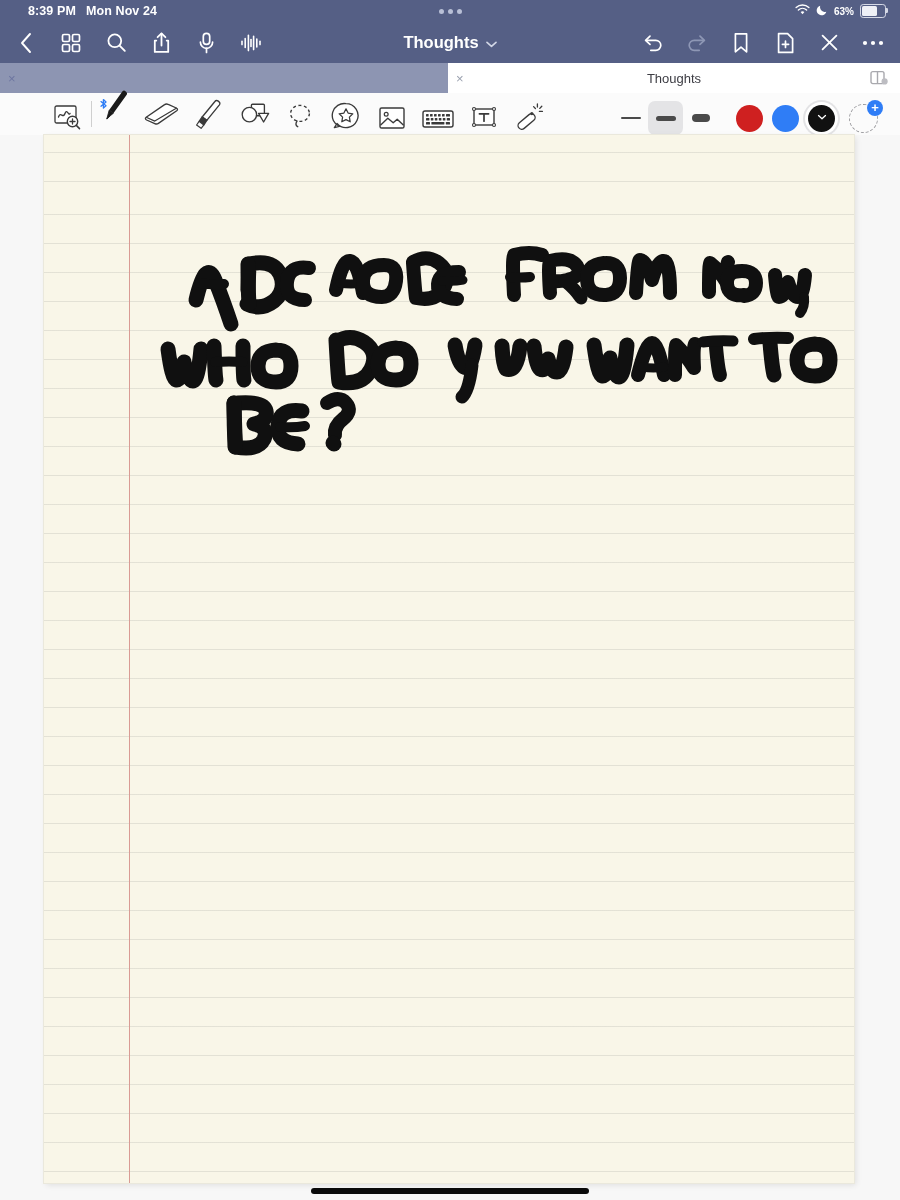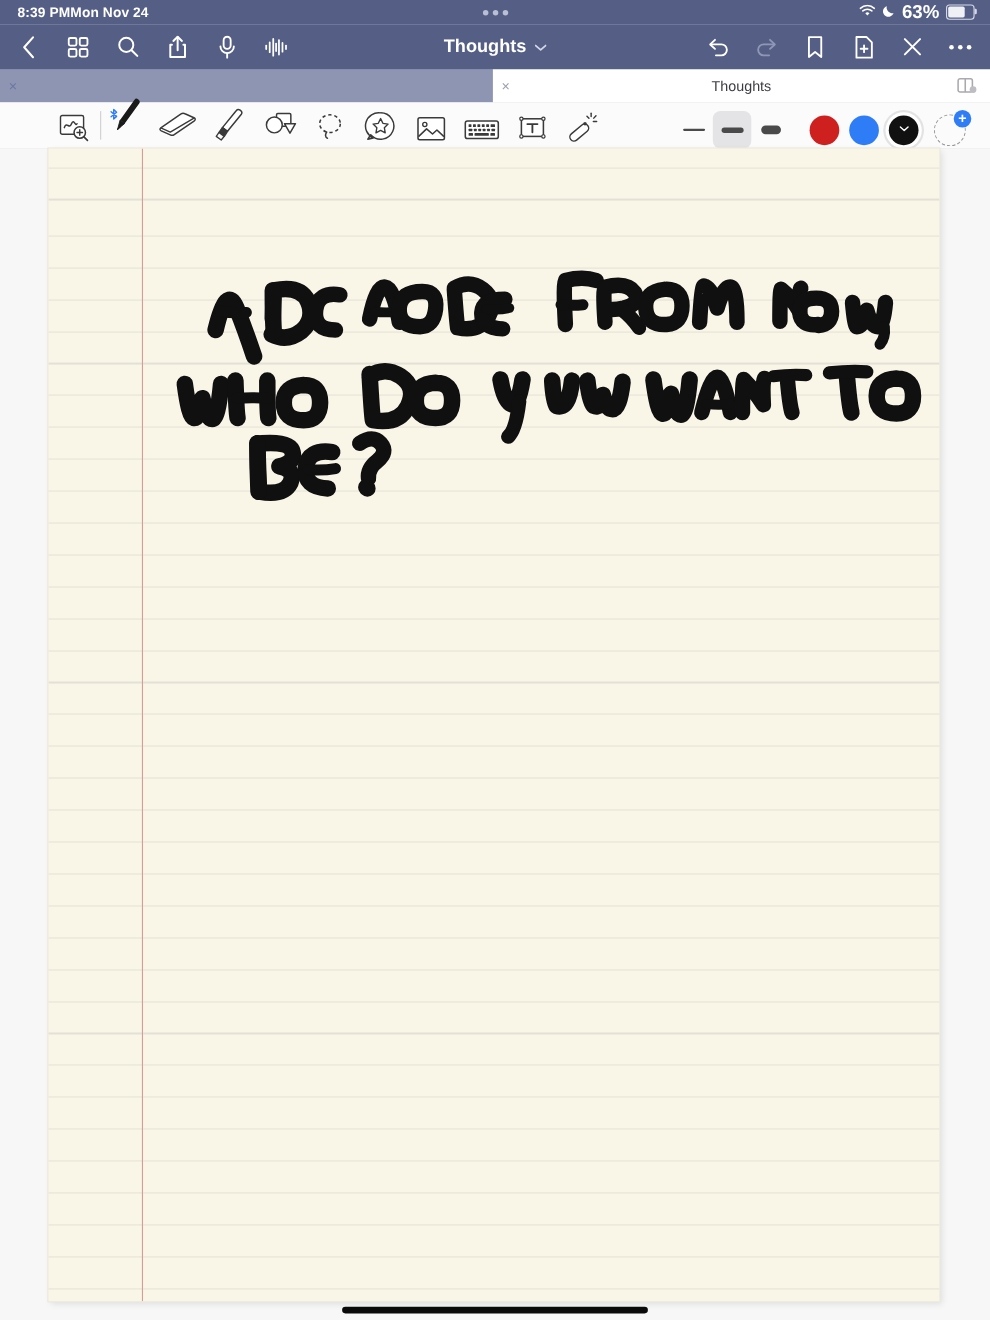"8:39 PM" .sb-left { gap: none -> 10px; padding-left: 16px -> 28px }
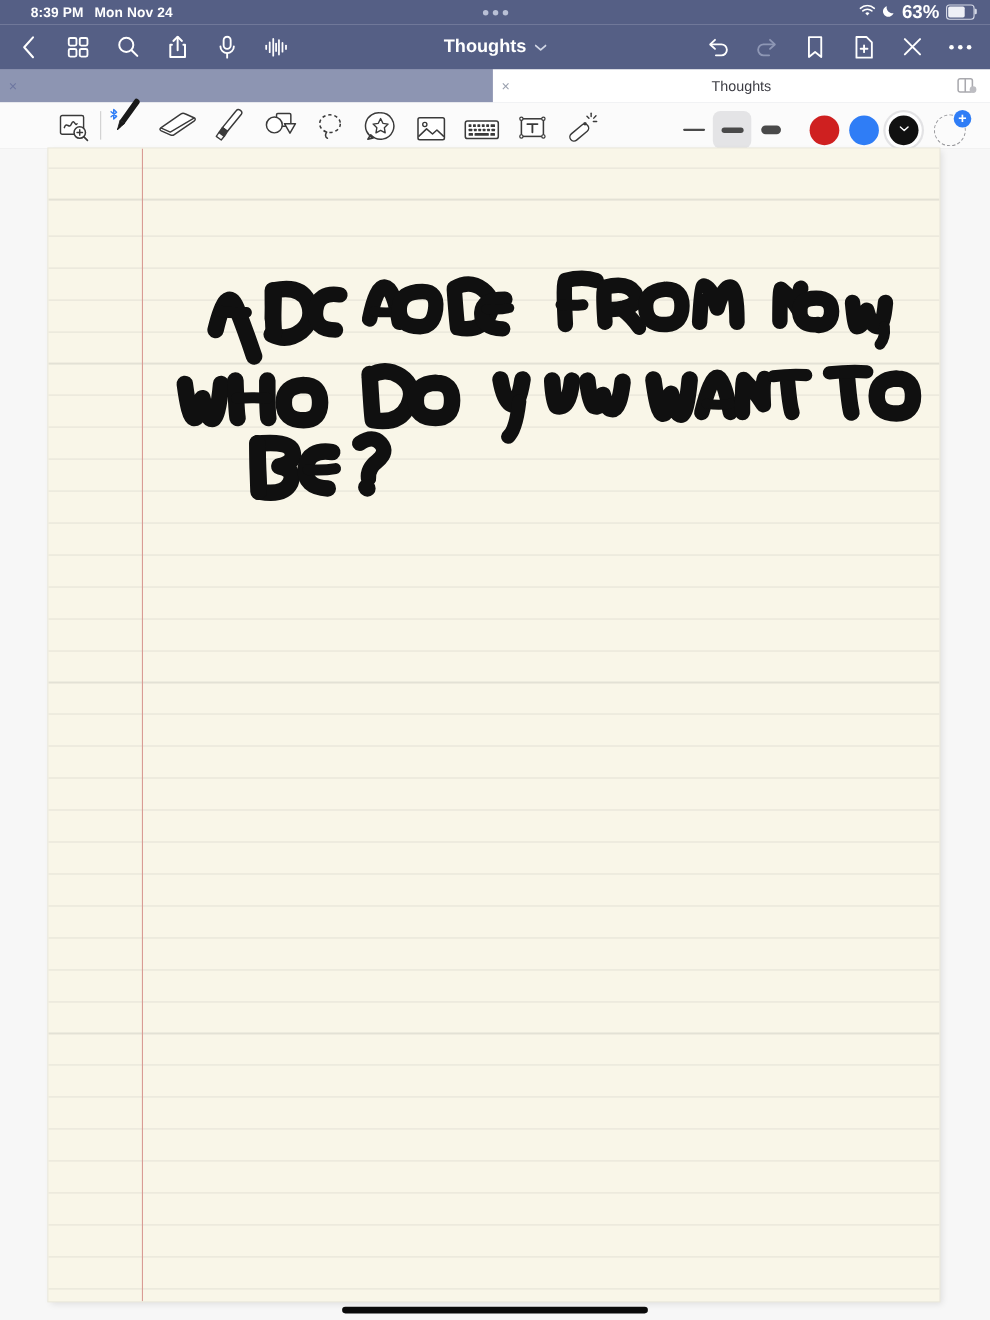"63%" .sb-right { font-size: 17px -> 10px }
